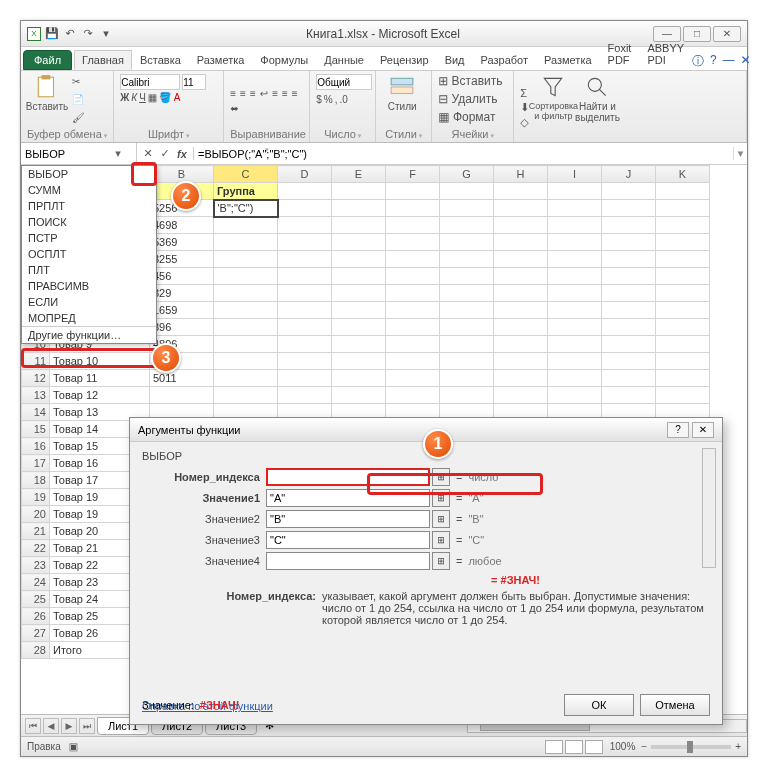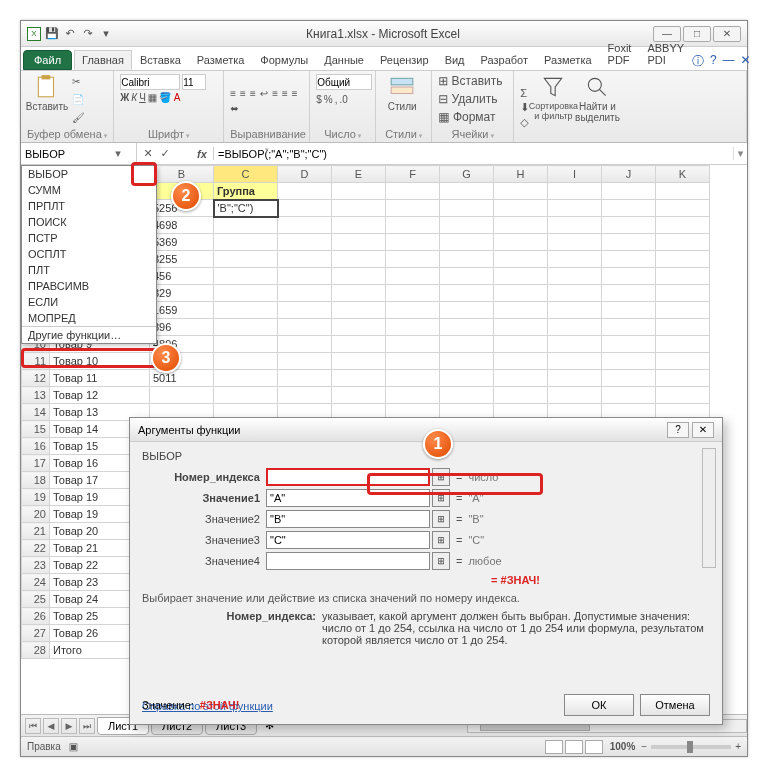"fx" .fx { margin-left: 20px -> none }
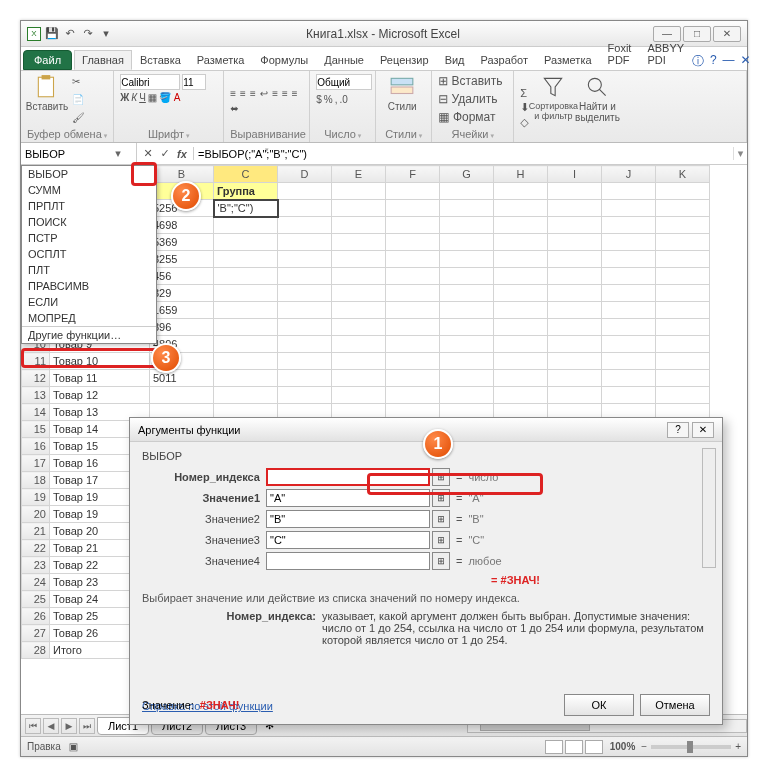"Выбирает значение или действие из" div.dlg-desc { html: <div>Выбирает значение или действие из списка значений по номеру индекса.</div> -> none }
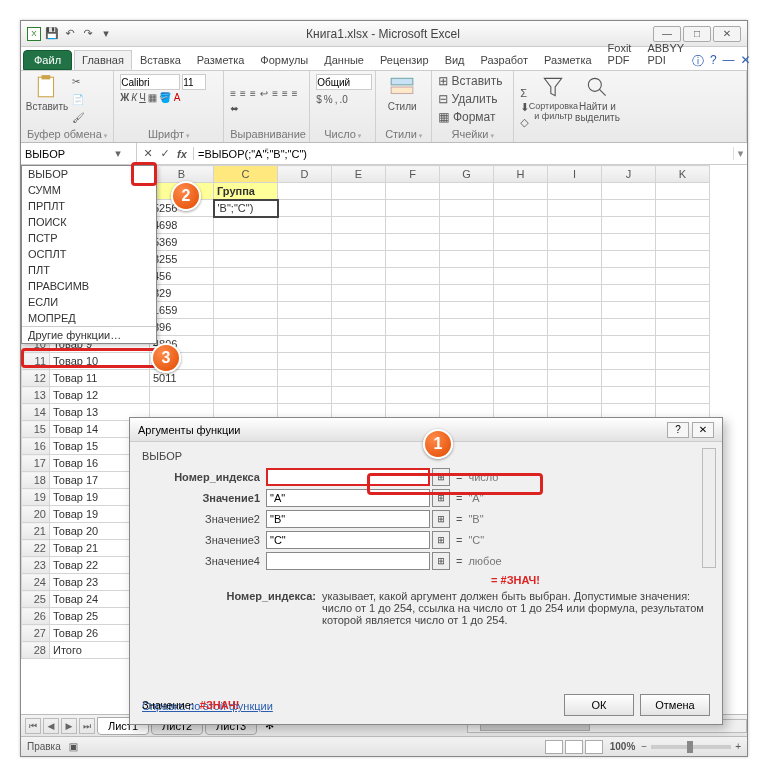"100%" span { font-weight: bold -> none }
